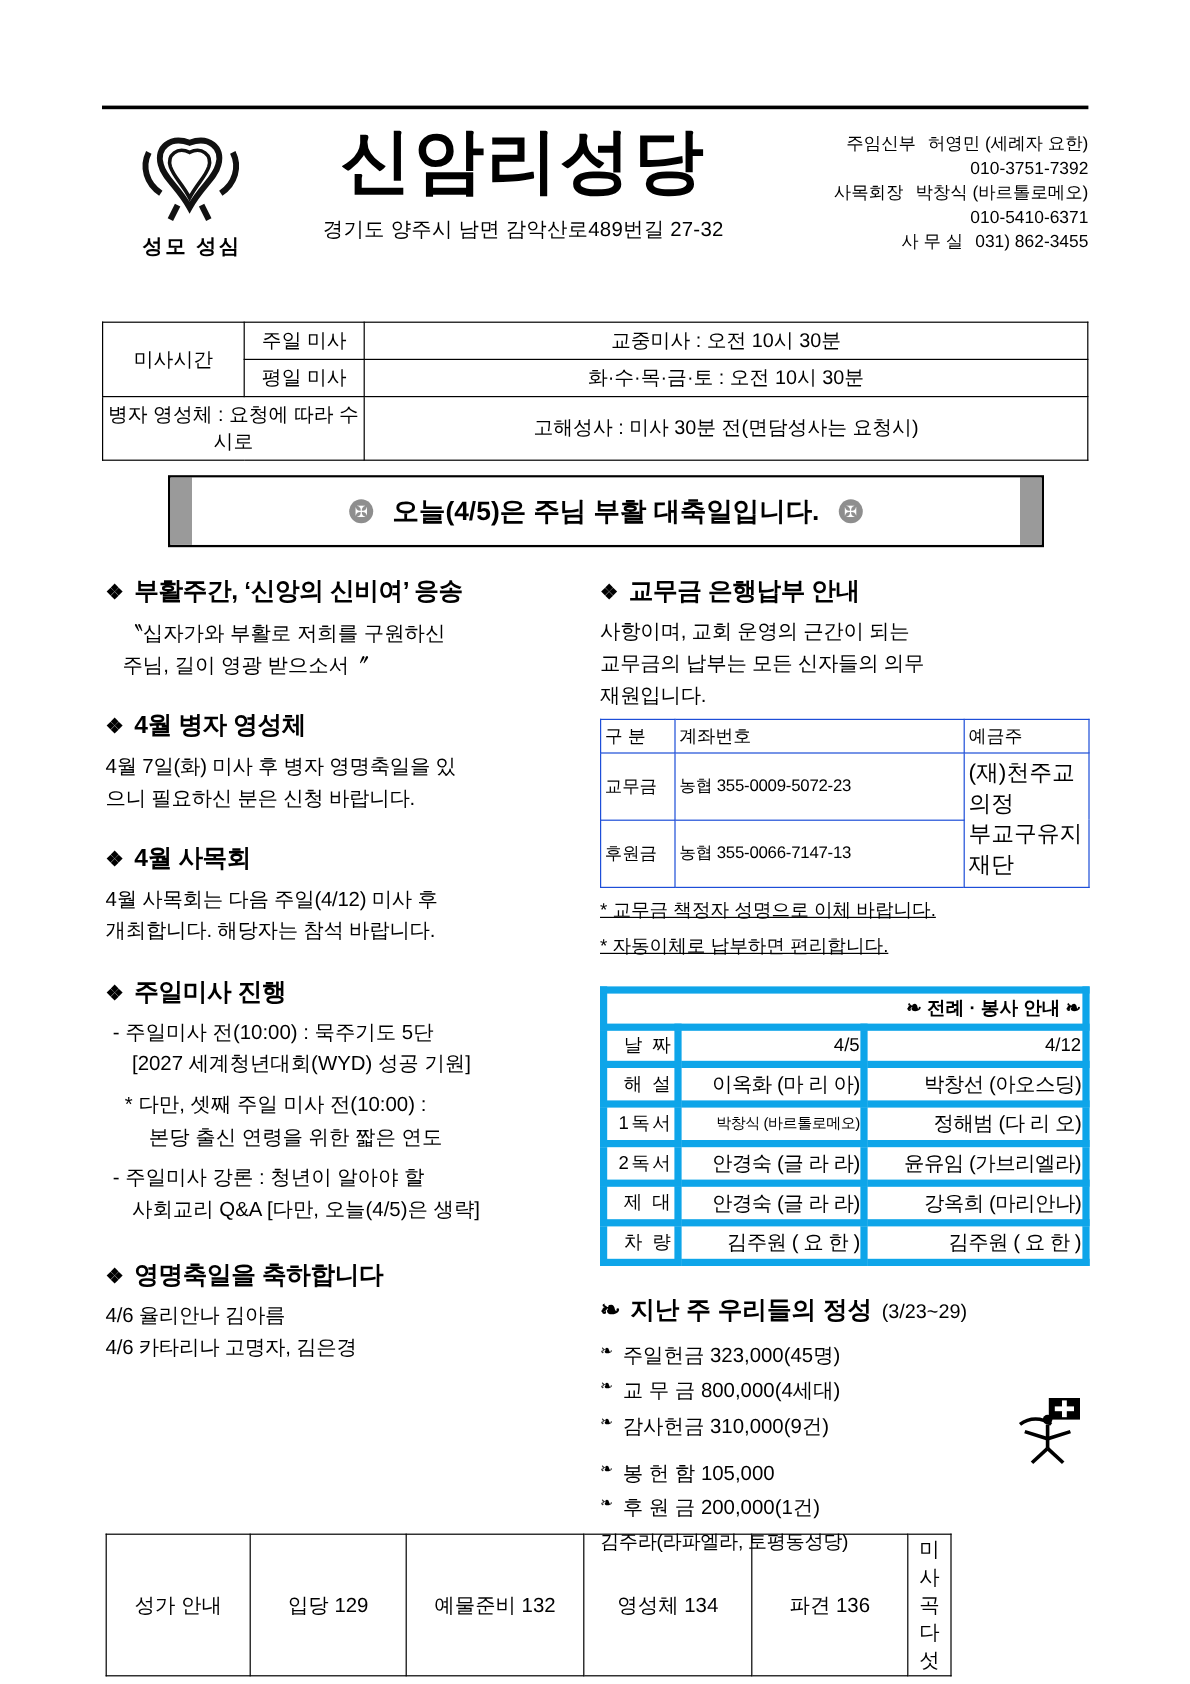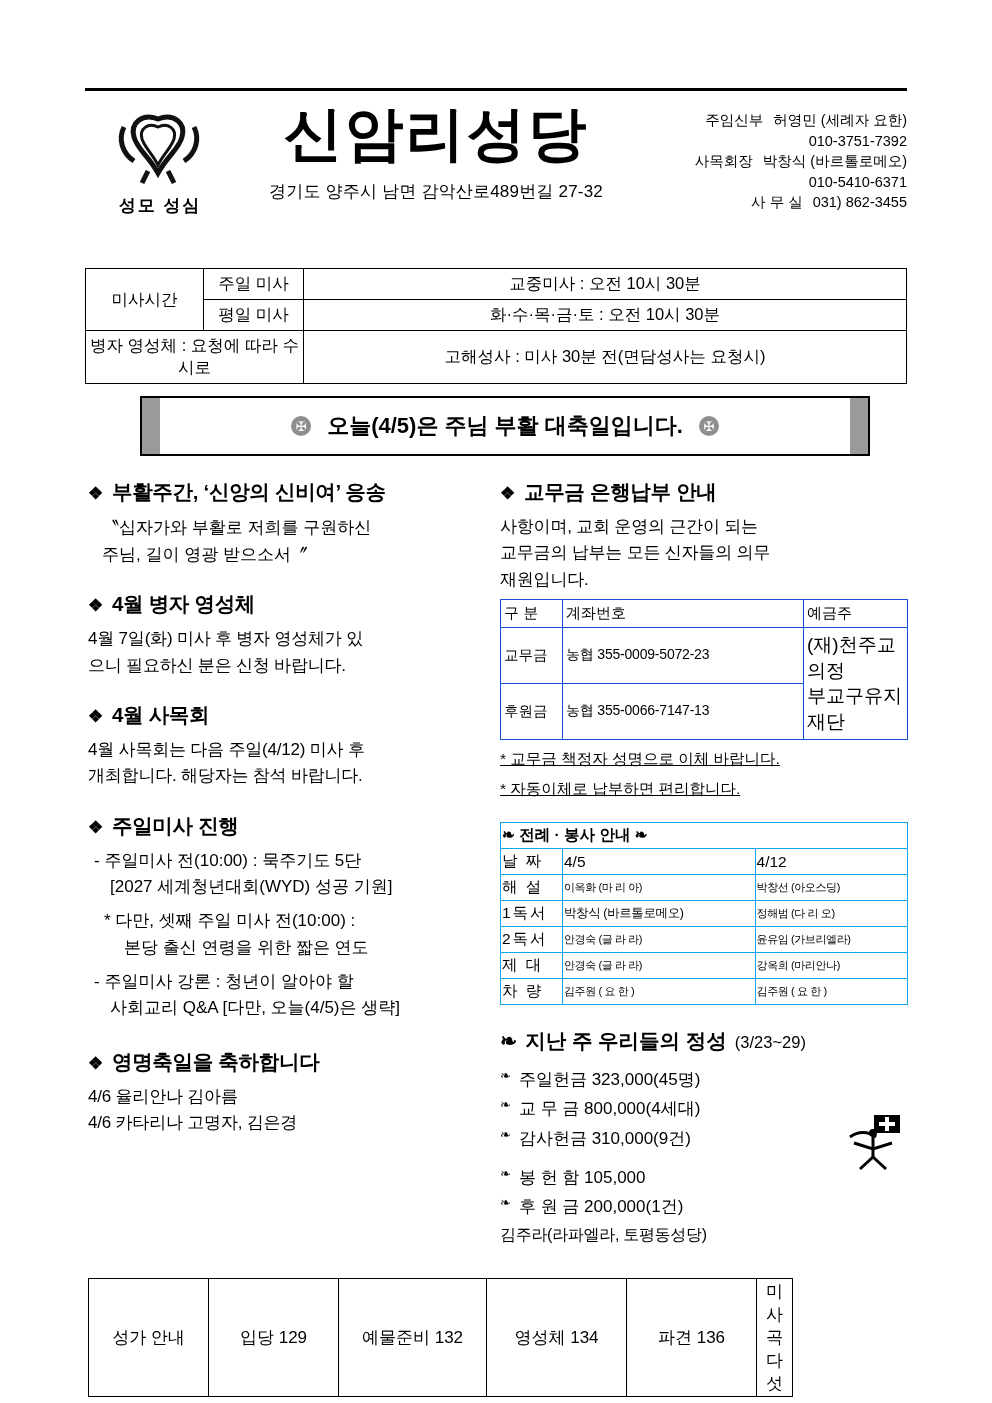"4월 7일(화) 미사 후 병자" p.body { text: 영성체가 -> 영명축일을 }
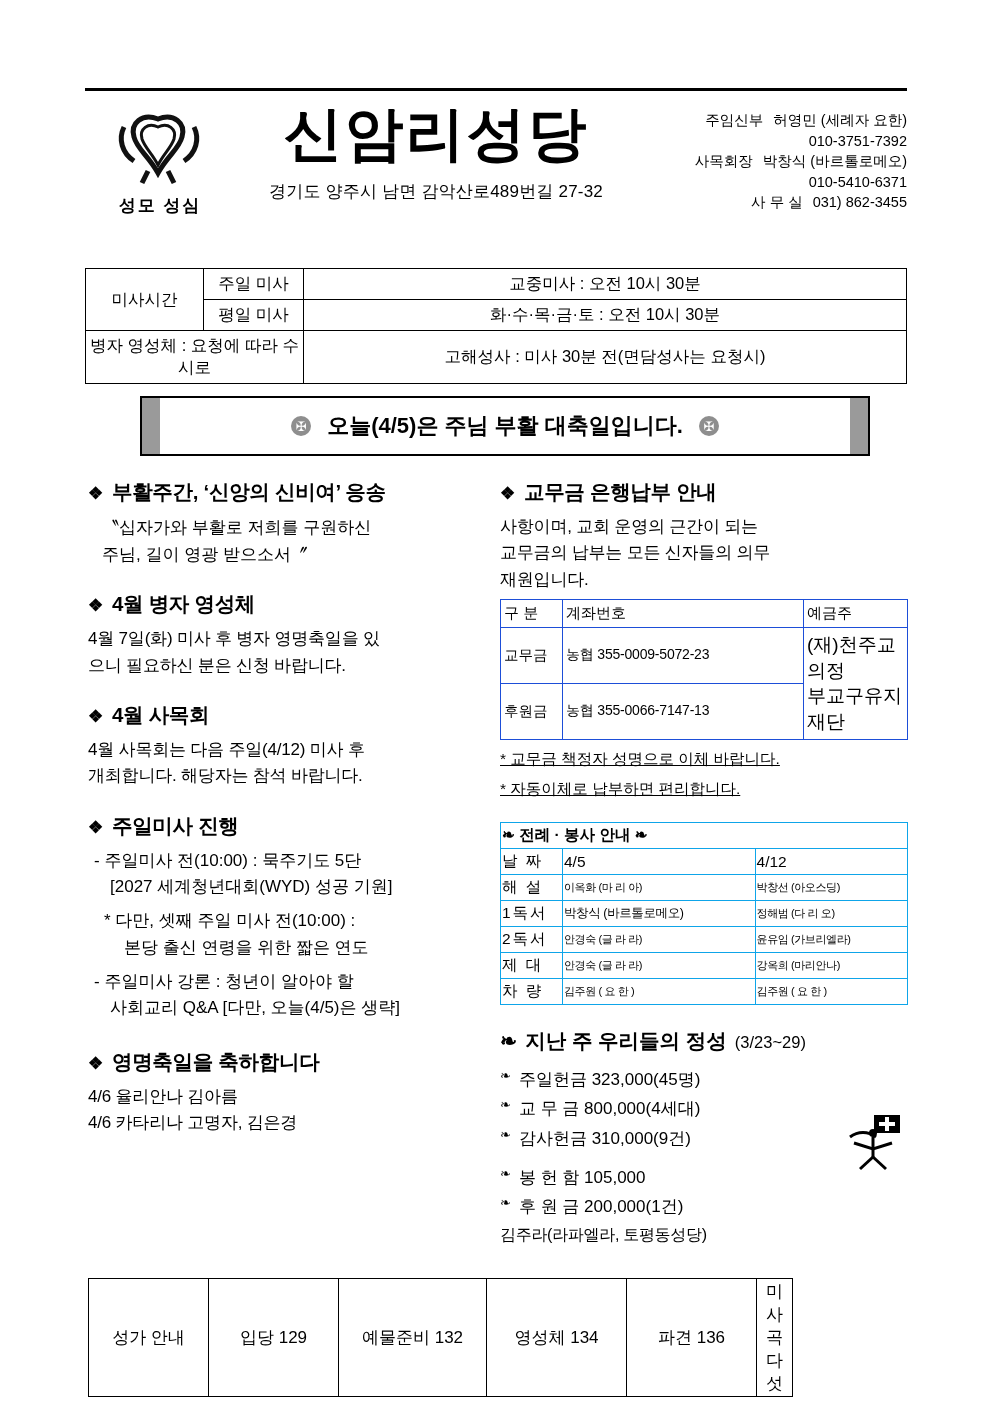"❧ 전례 · 봉사 안내" .lit-table td, .lit-table th { border: 1px solid #0ea5e9 -> 6px solid #0ea5e9; text-align: left -> right }
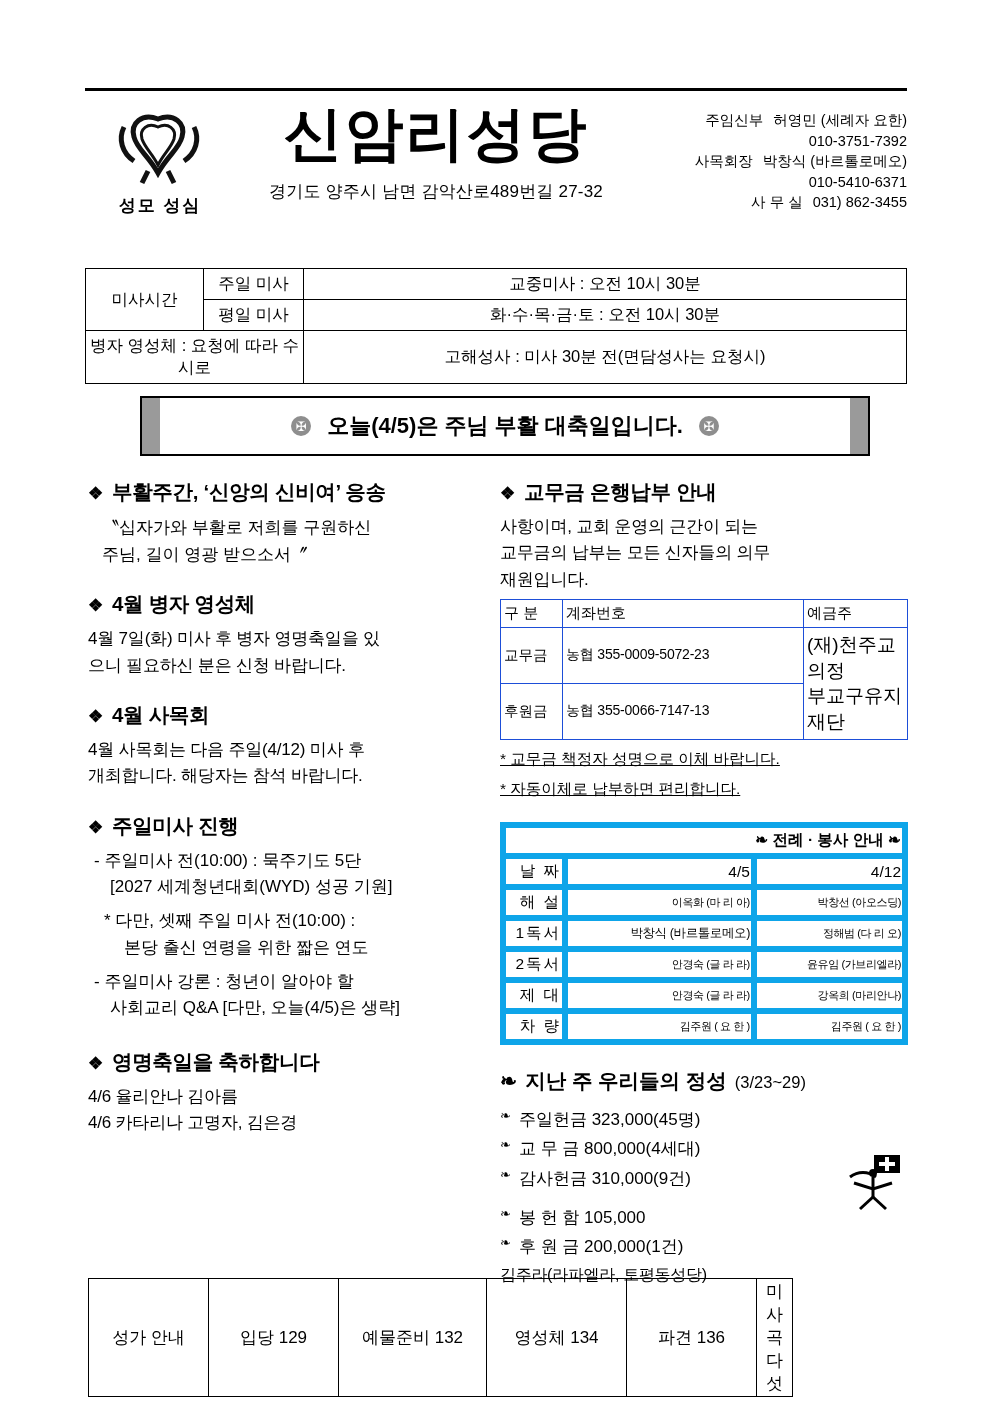"이옥화 (마 리 아)" .lit-table .nm { font-size: 11px -> 17px }
